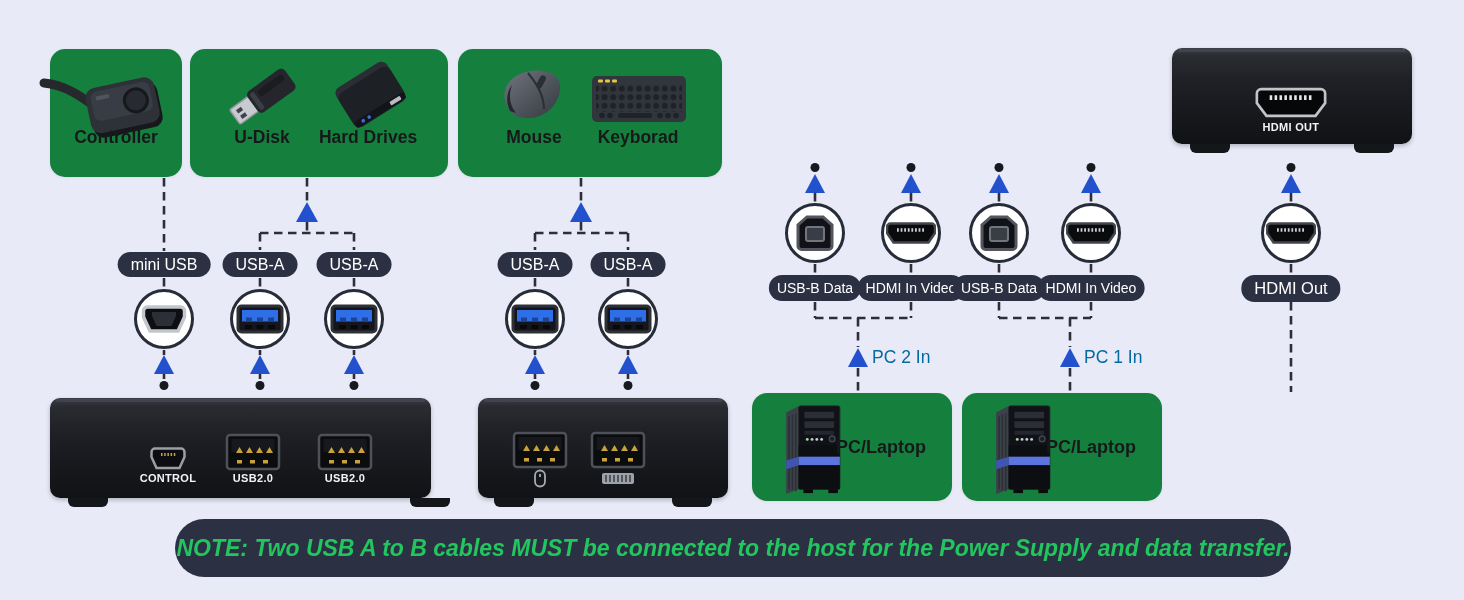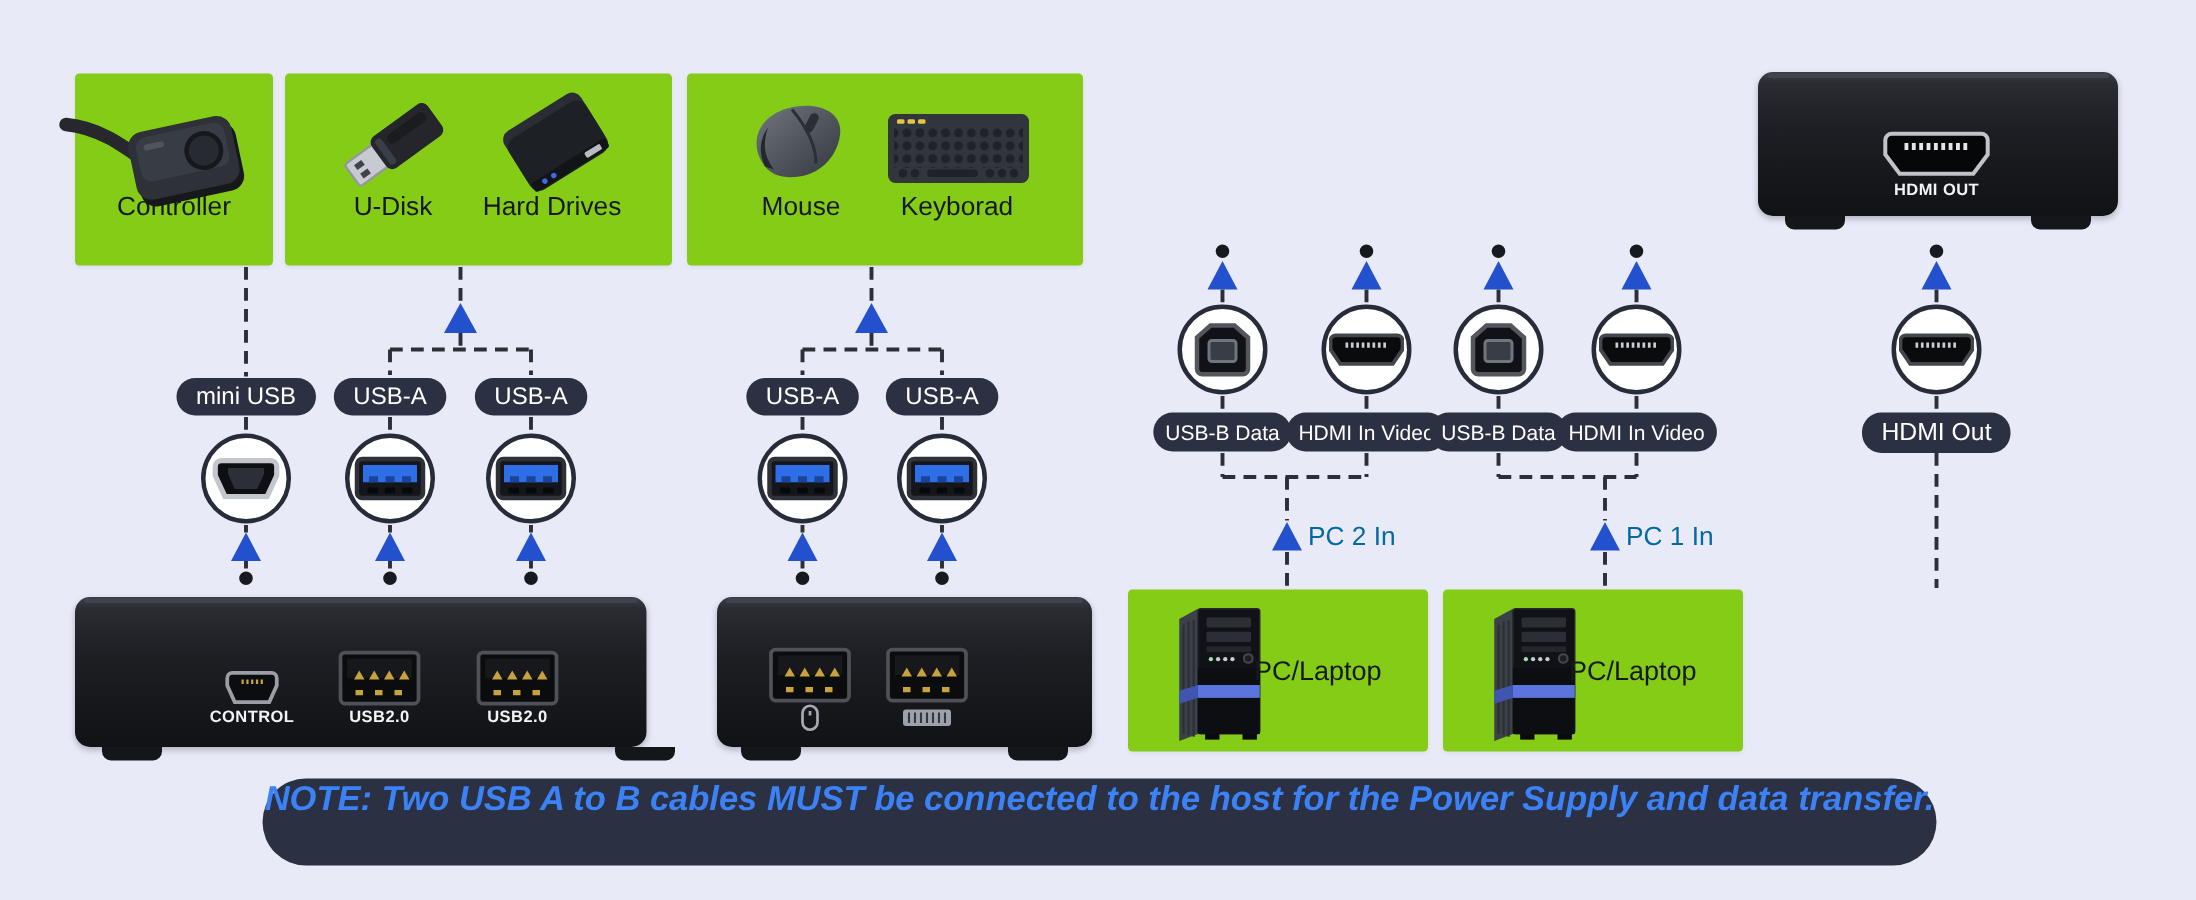"Controller" .white-card { background: #84cc16 -> #15803d; border-radius: 3px -> 15px; font-weight: none -> bold }
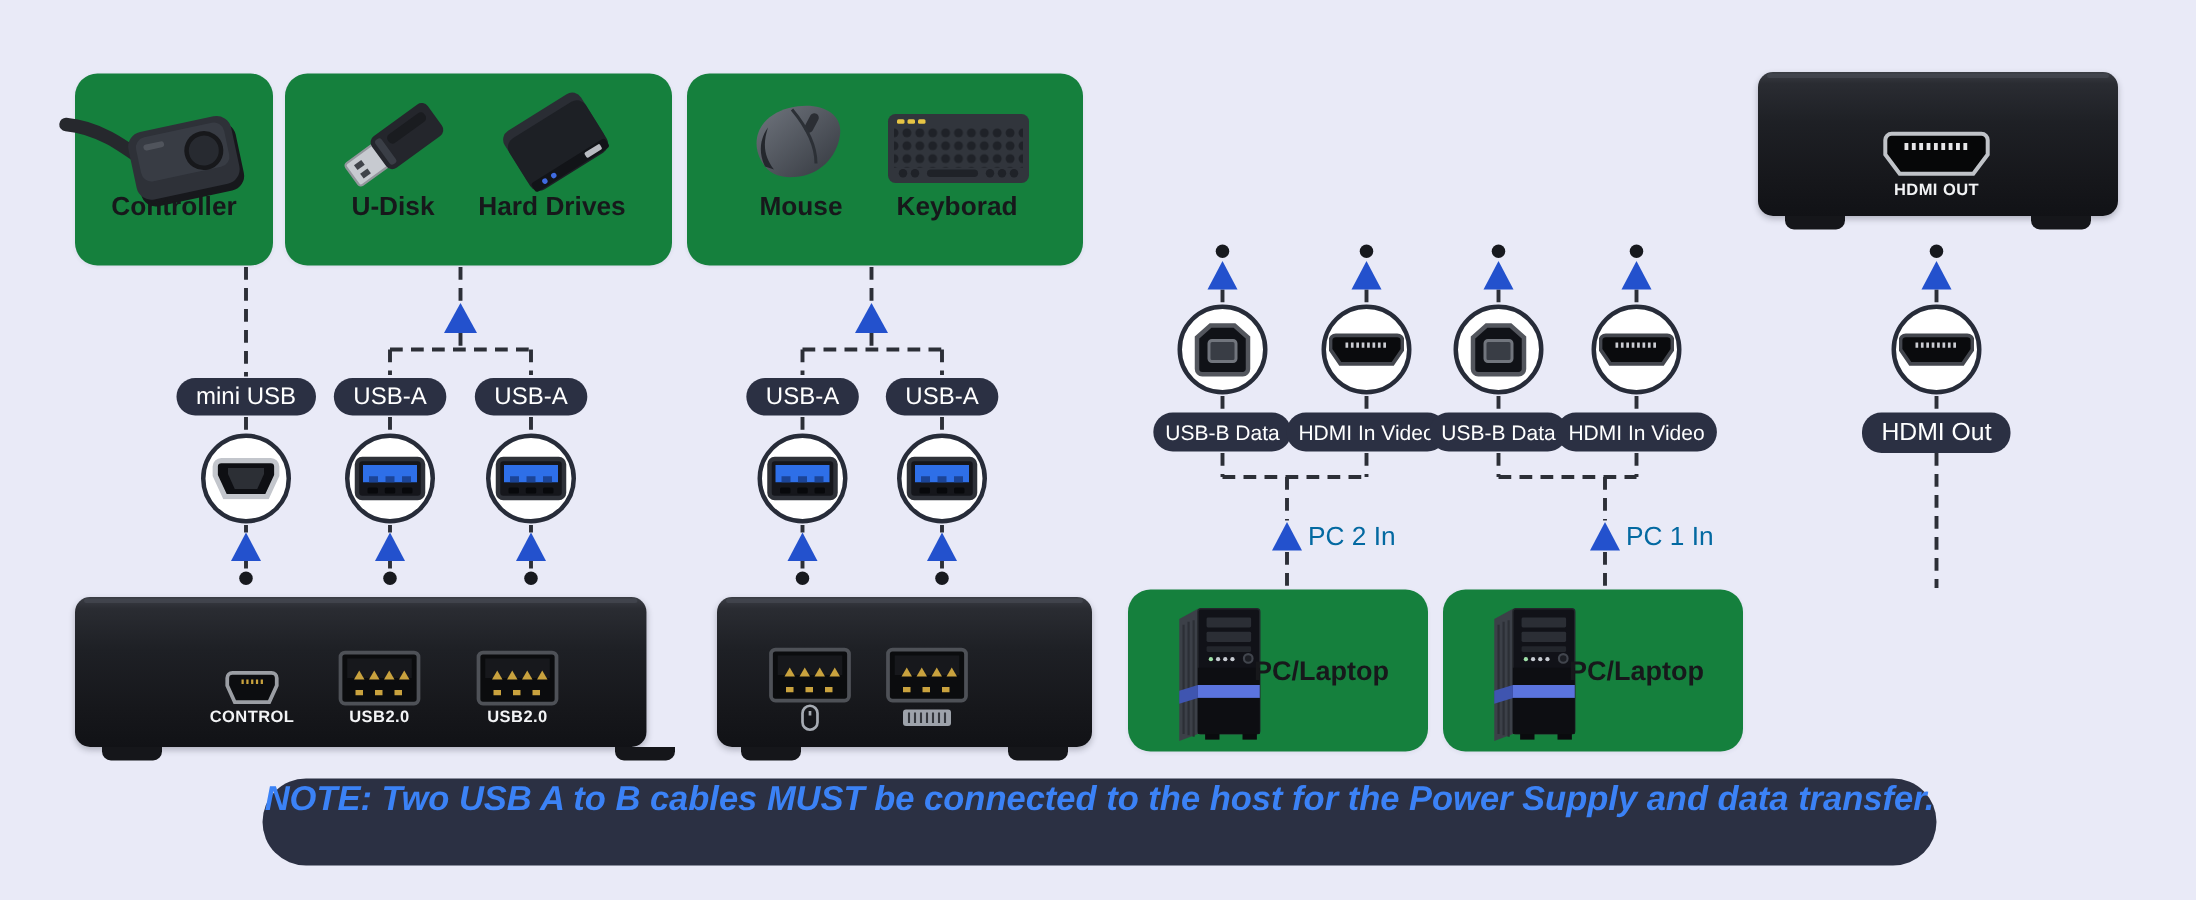"NOTE: Two USB A to" .note { align-items: none -> center; color: #3b82f6 -> #22c55e }
